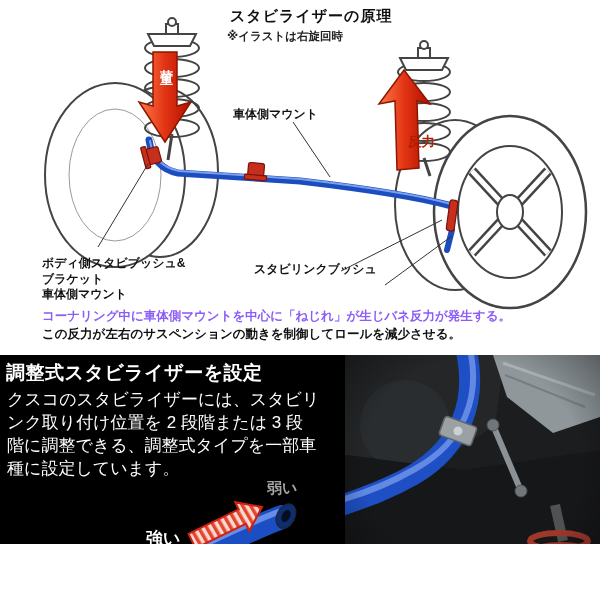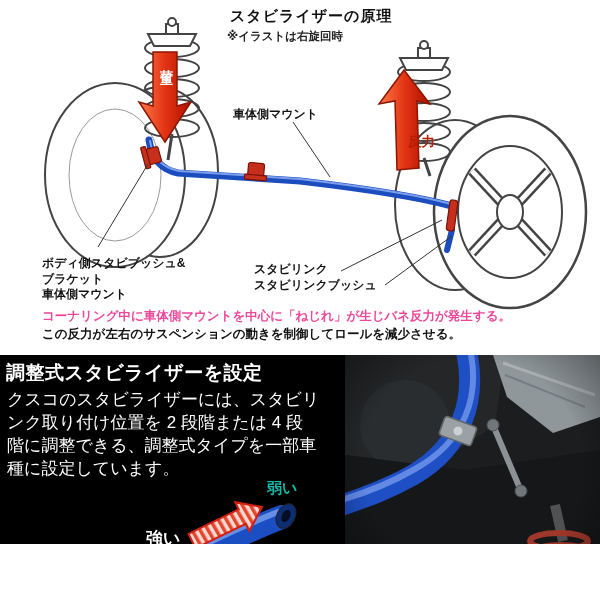"スタビリンク" div { html: <div>スタビリンク</div> -> none }
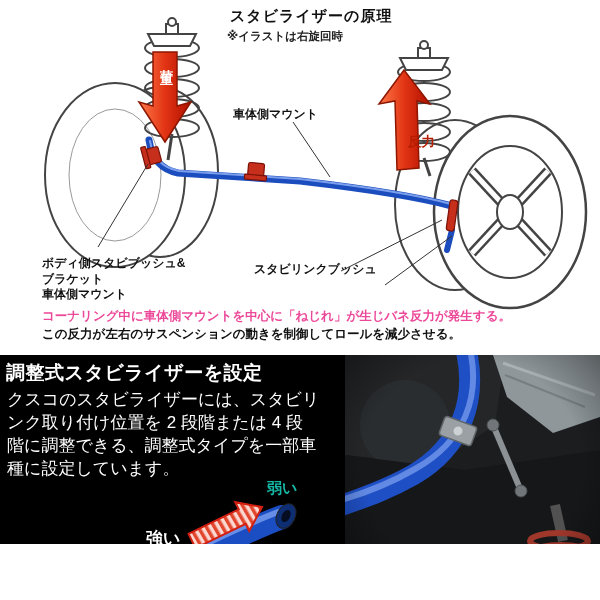"コーナリング中に車体側マウントを中心に「ねじれ」が生じバネ反力が発生する。" .t-cap1 { color: #ec4899 -> #8b5cf6 }
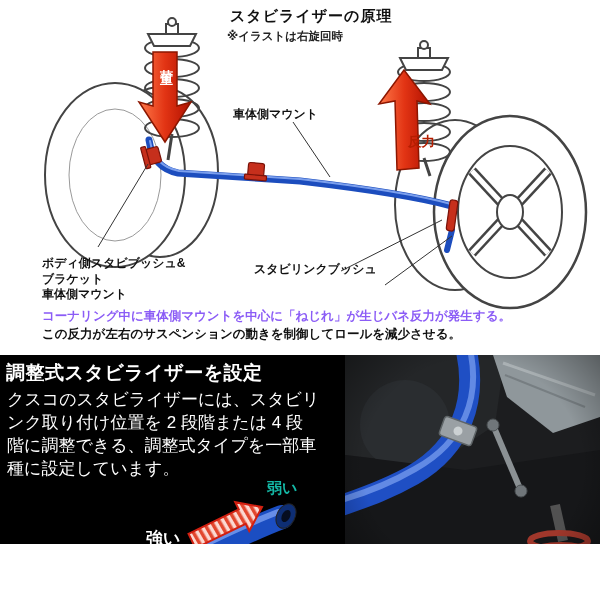"ンク取り付け位置を 2 段階または 4 段" div { text: 4 -> 3 }
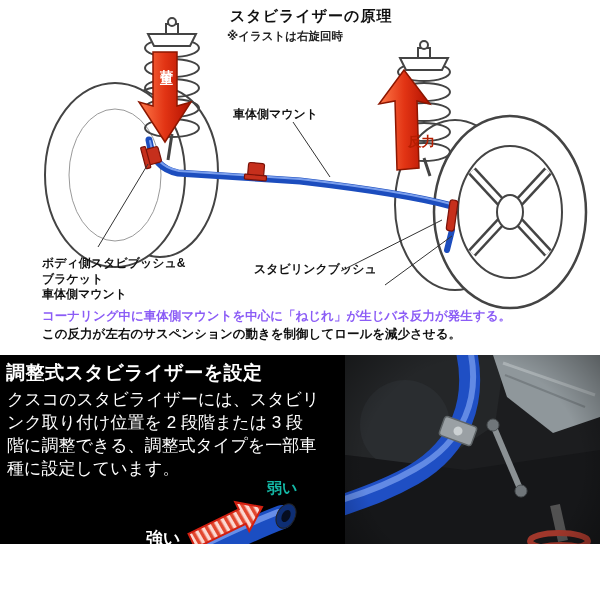"弱い" .p-weak { color: #14b8a6 -> #a3a3a3 }
